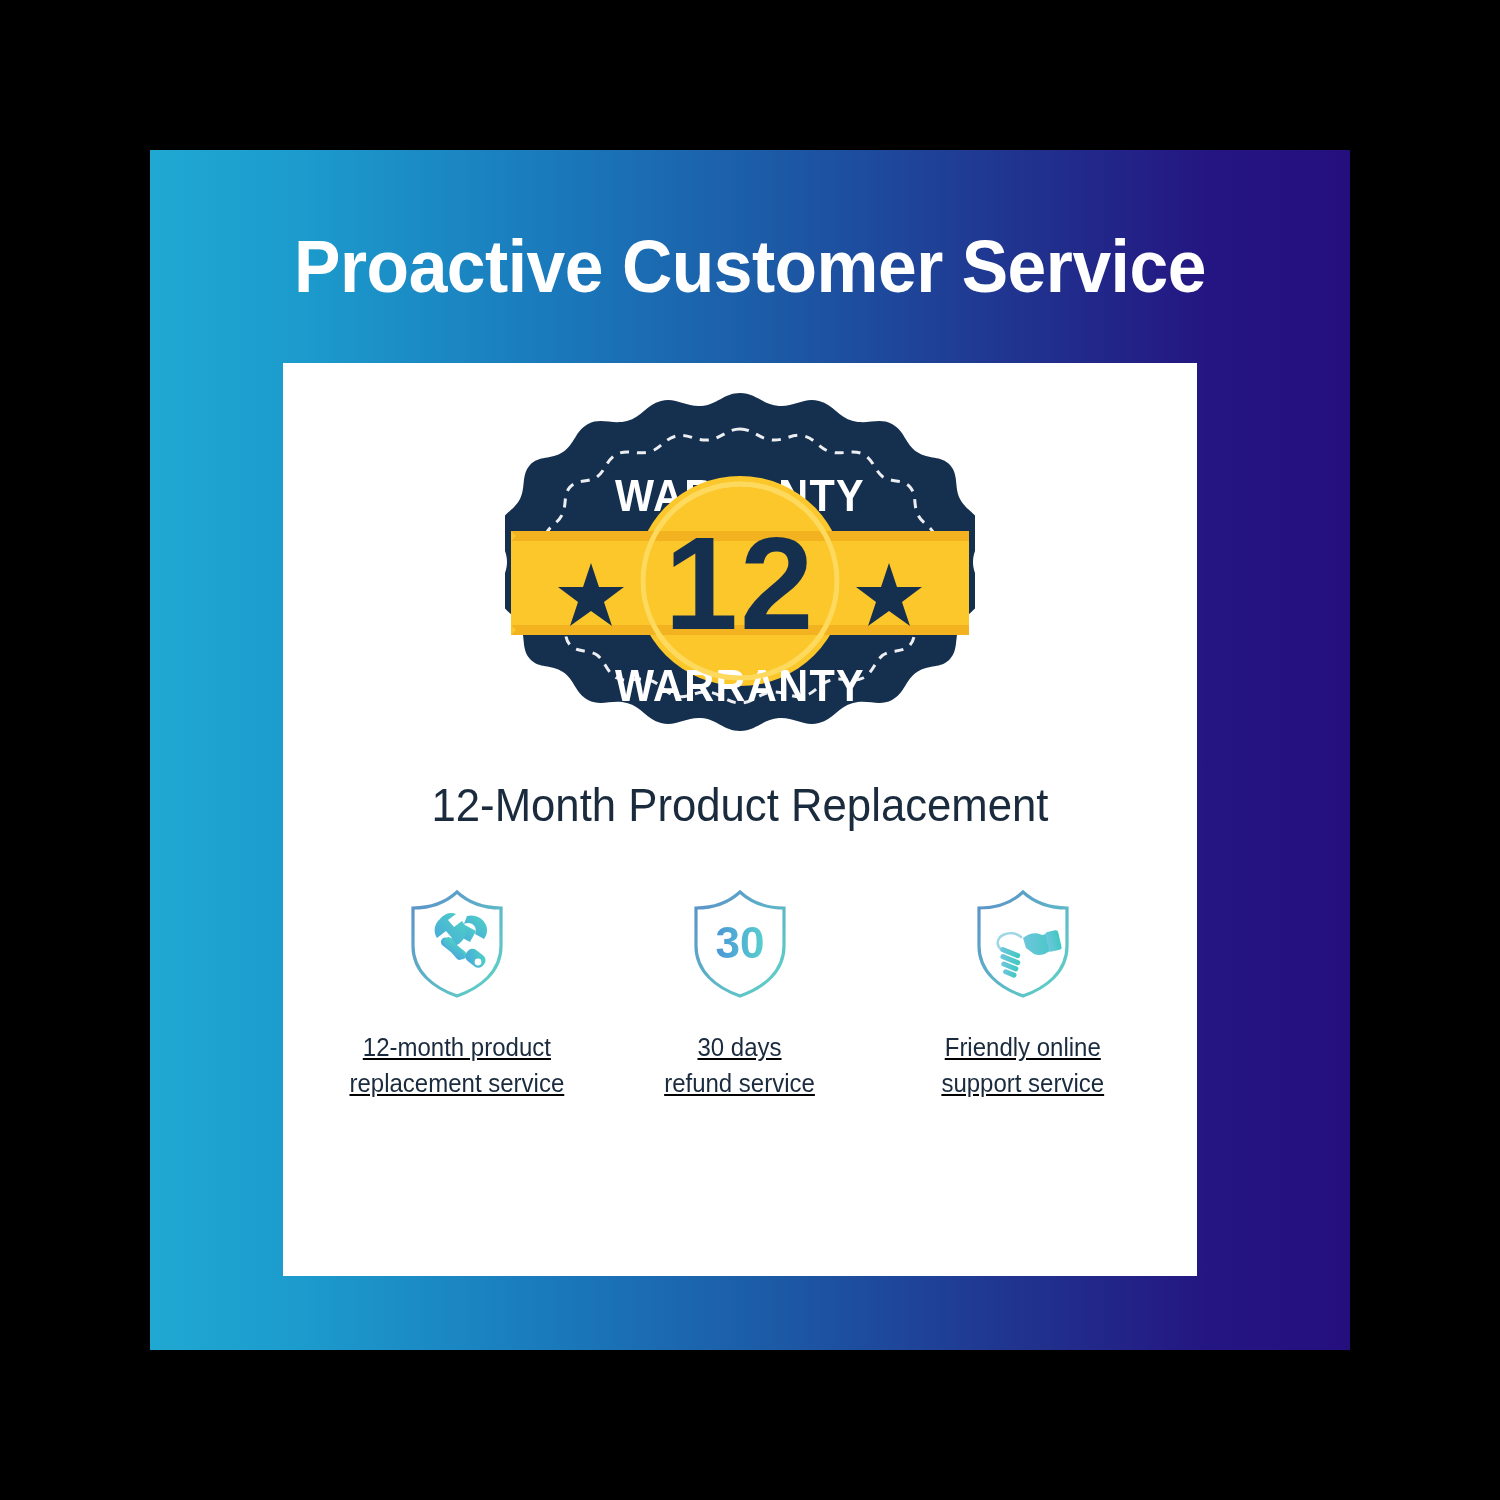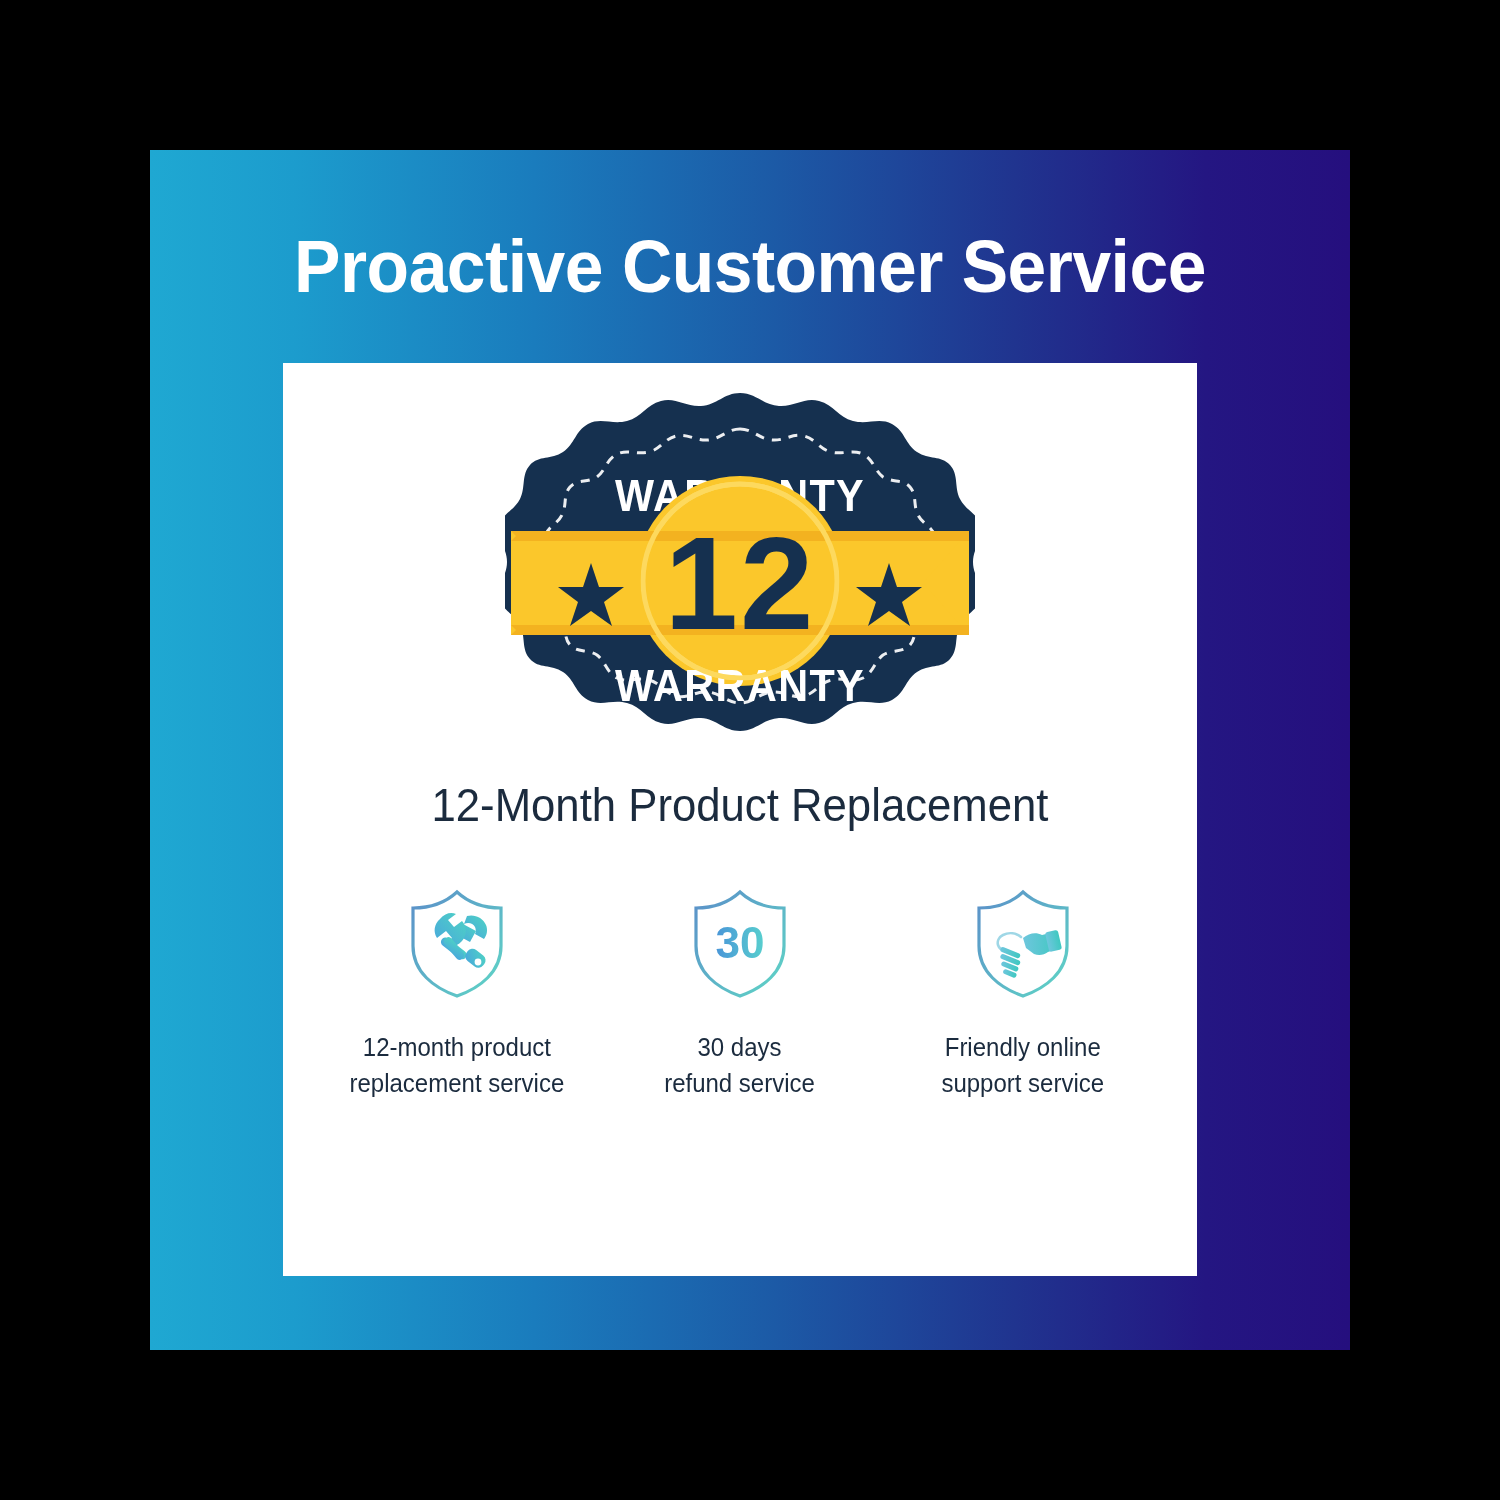"30" .feature { text-decoration: none -> underline }
